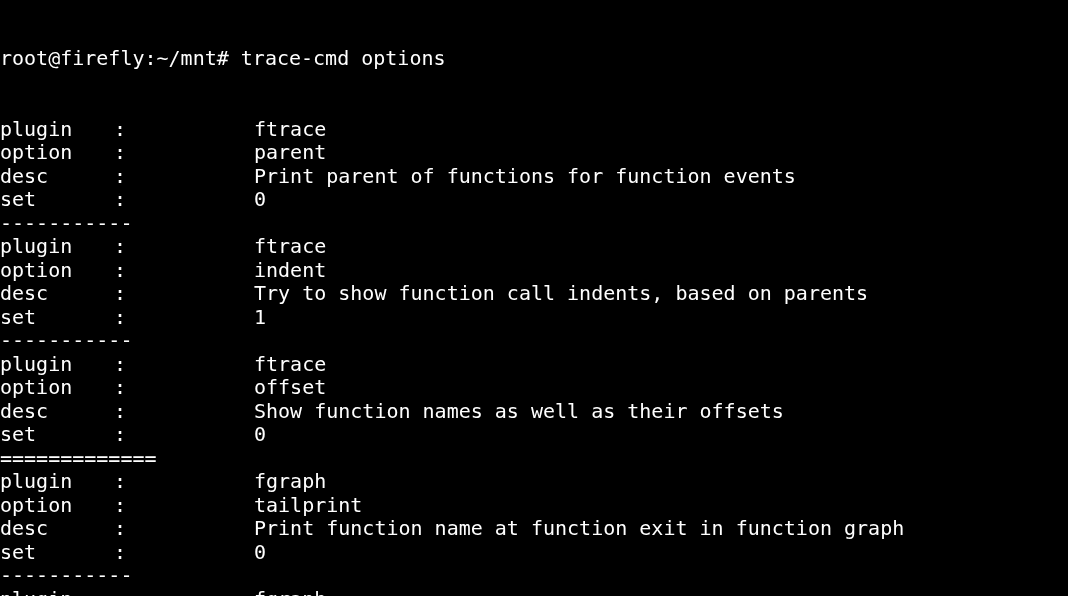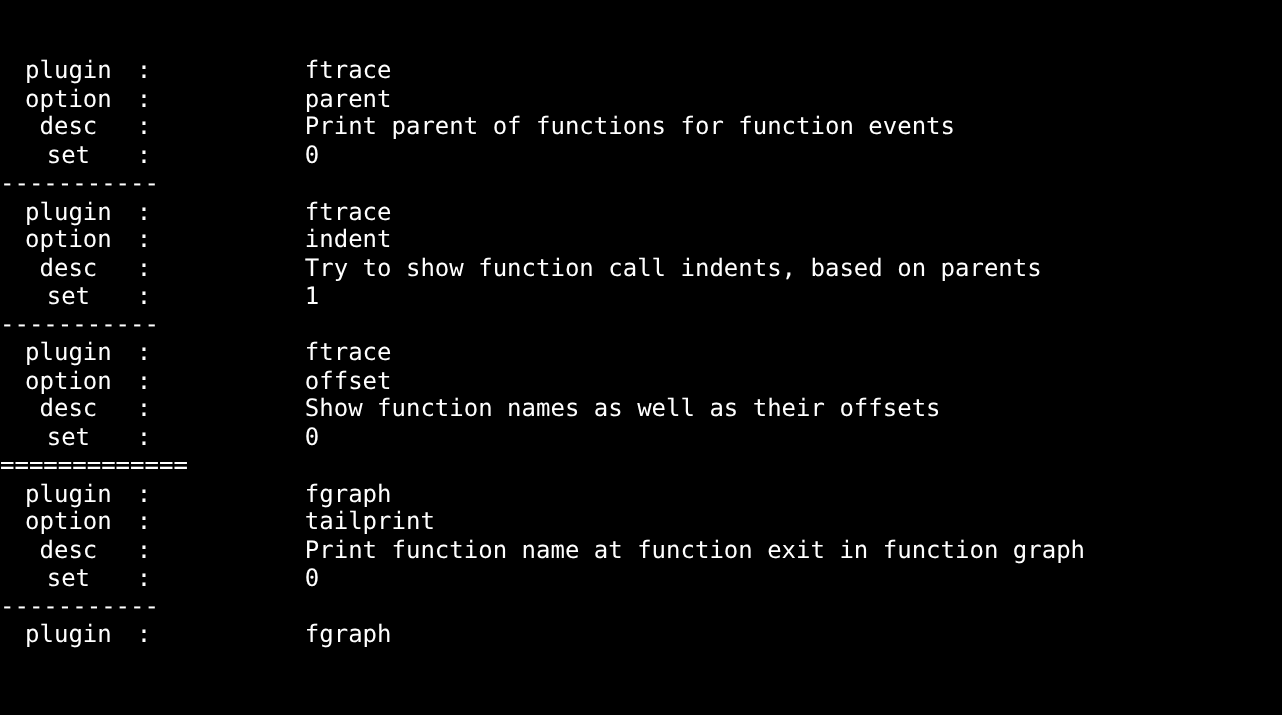"root@firefly:~/mnt# trace-cmd options" span.row { html: none -> <span><span>root@firefly:~/mnt# </span><span>trace-cmd options</span></span> }
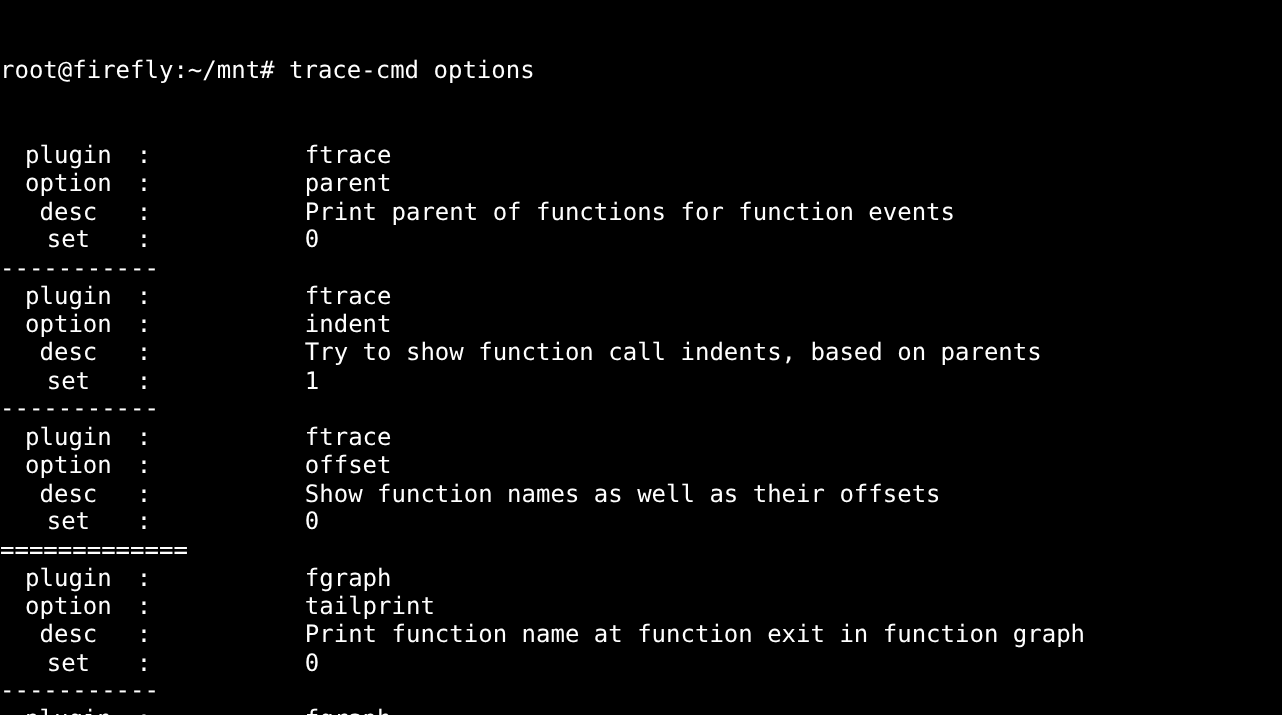"plugin" .label { text-align: center -> left }
